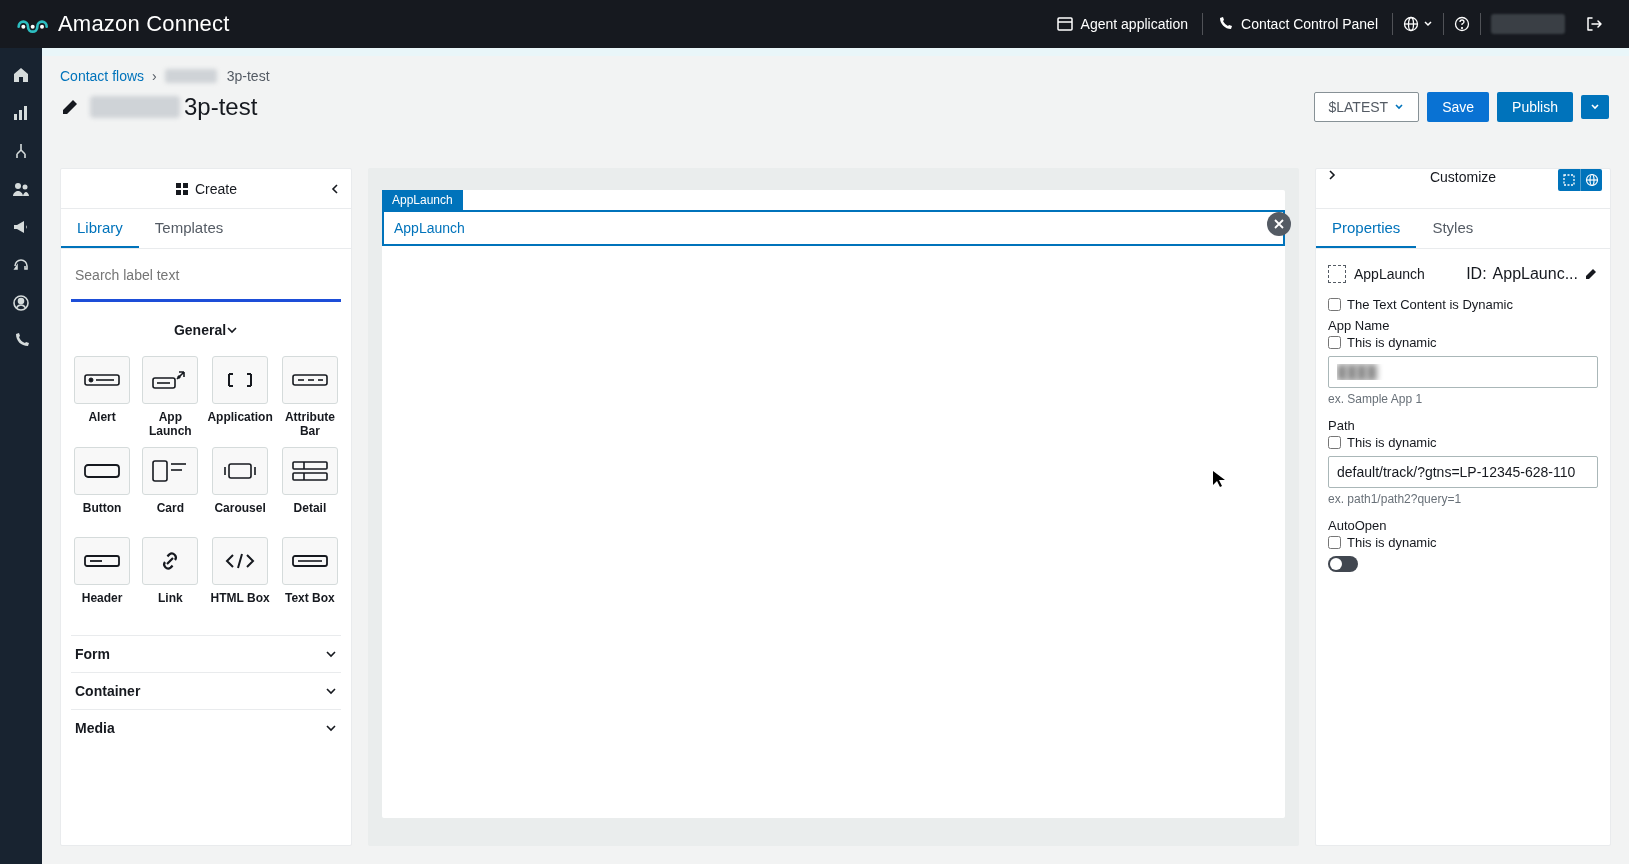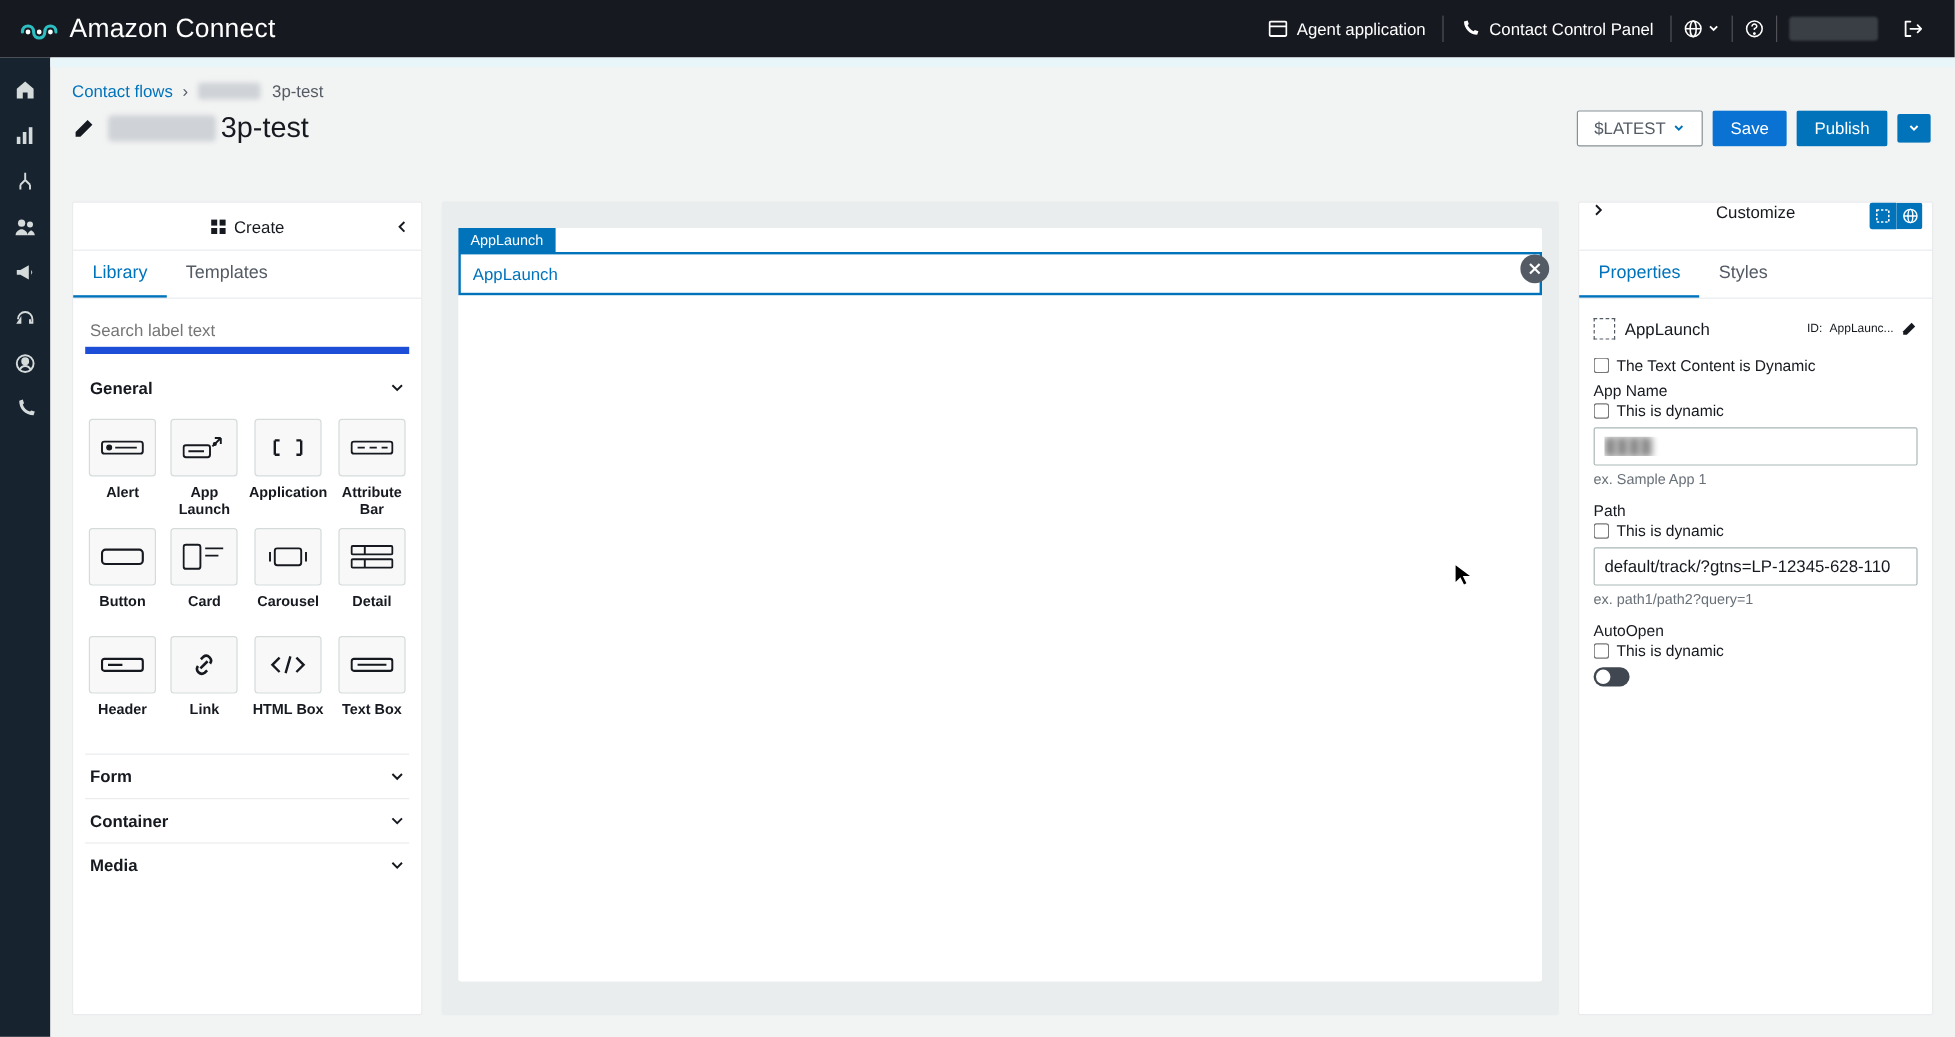"Search label text" .search-input { border-bottom: 6px solid #1d4ed8 -> 3px solid #1d4ed8; padding: 10px 4px 6px 4px -> 10px 4px 16px 4px }
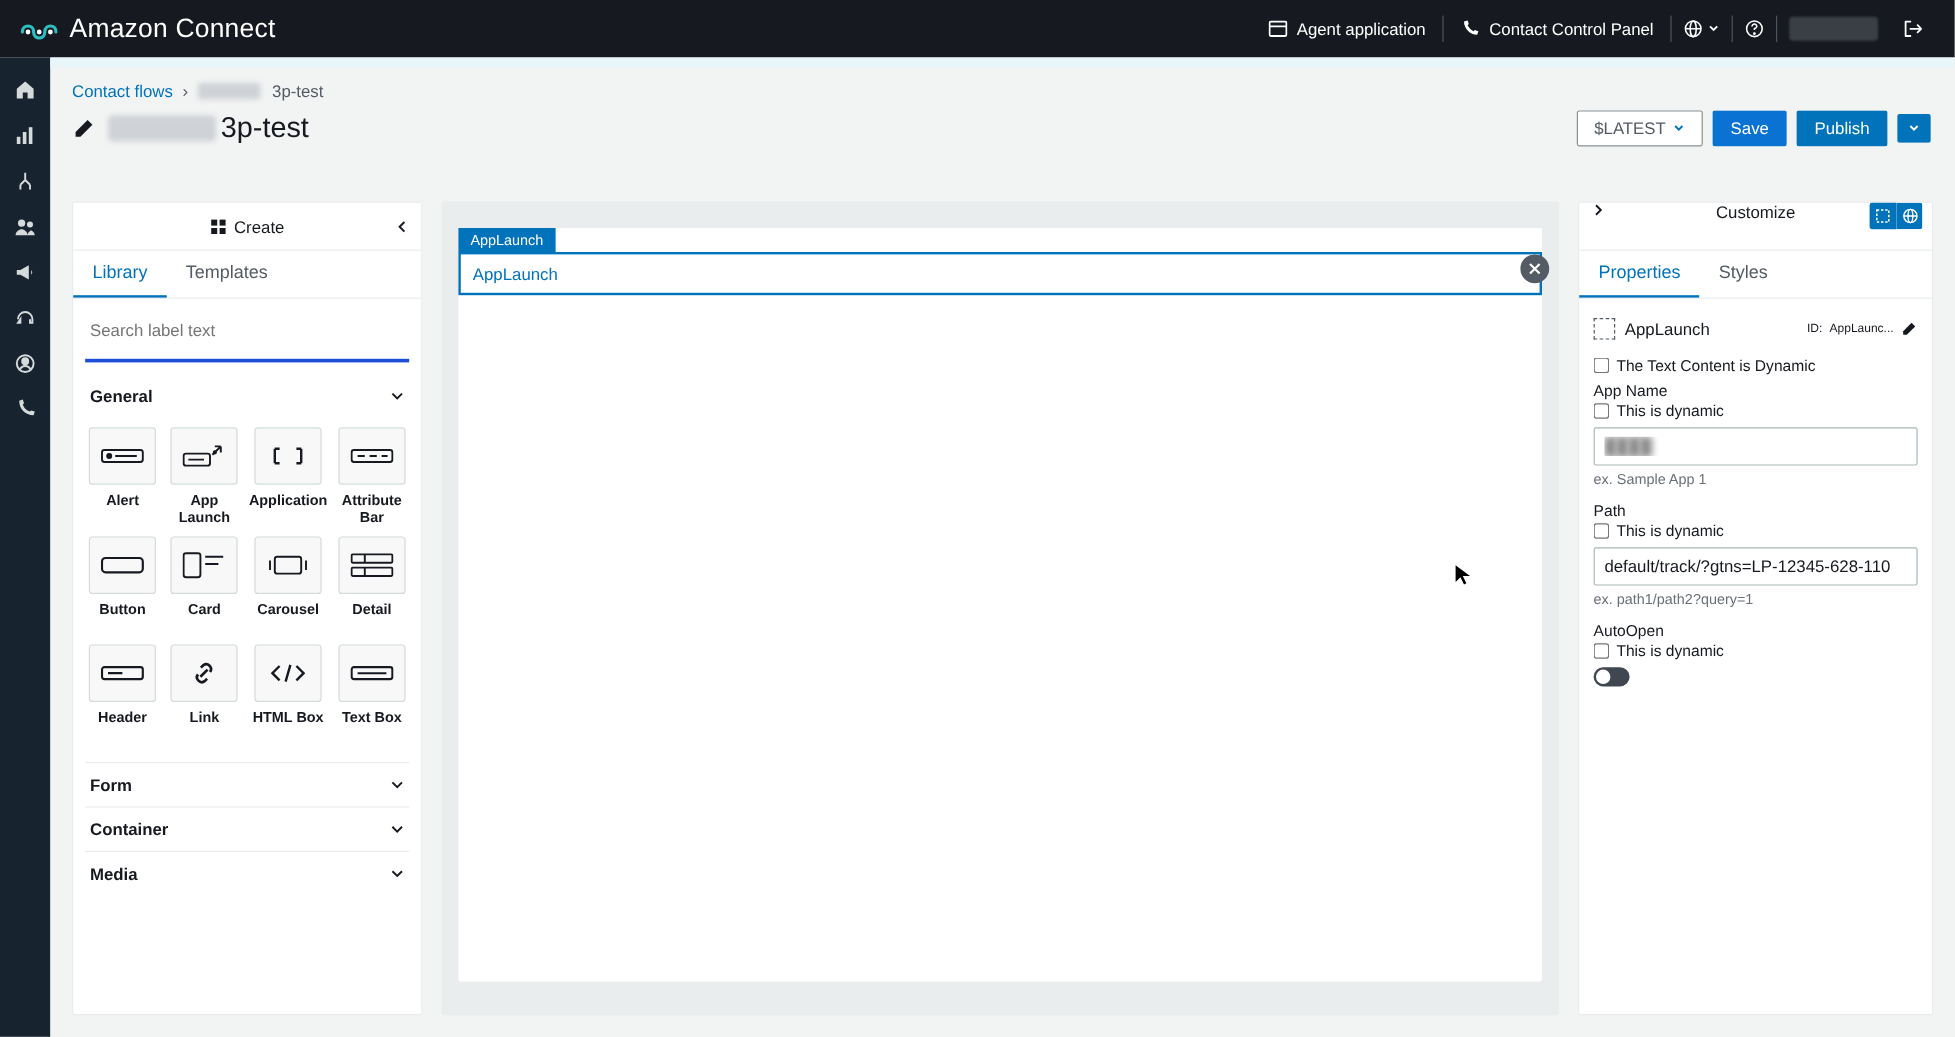"ID:" .props-row .id-wrap { font-size: 10px -> 16px }
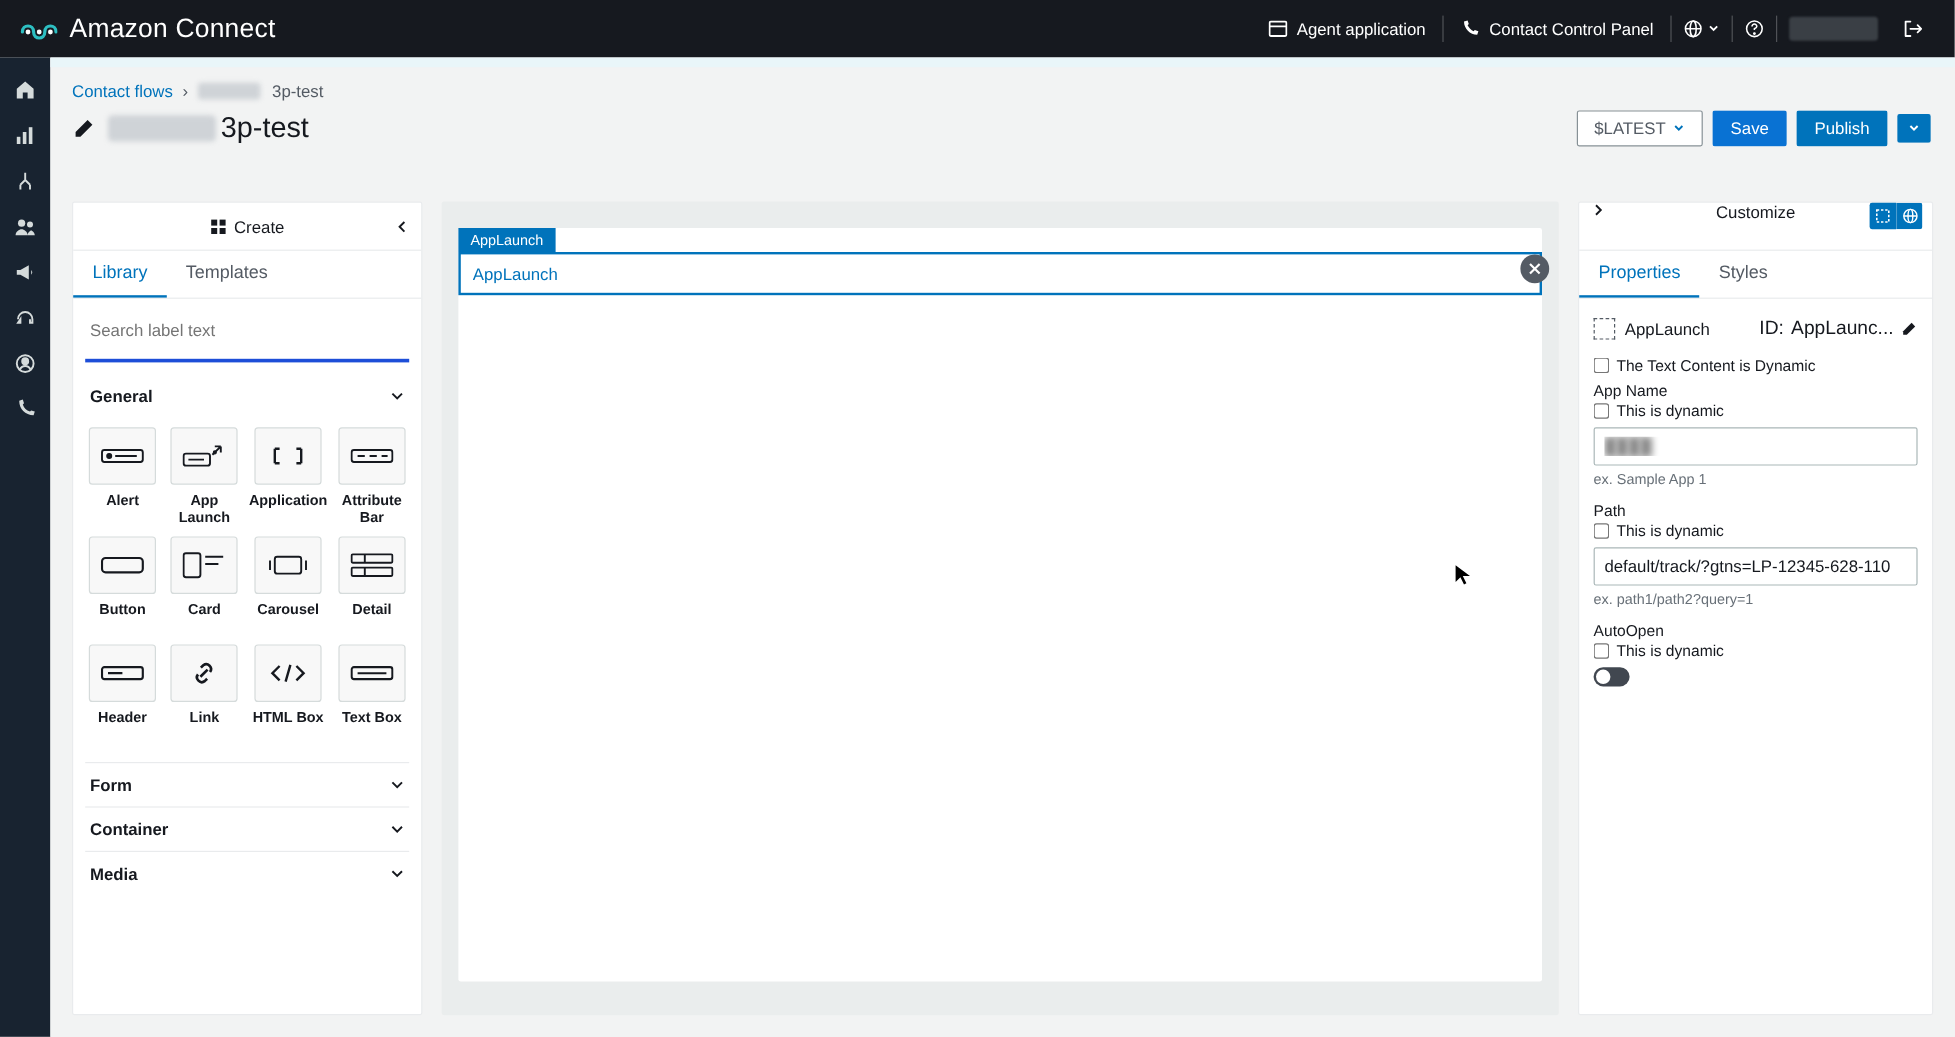"General" .section-head:first-of-type { justify-content: none -> center }
